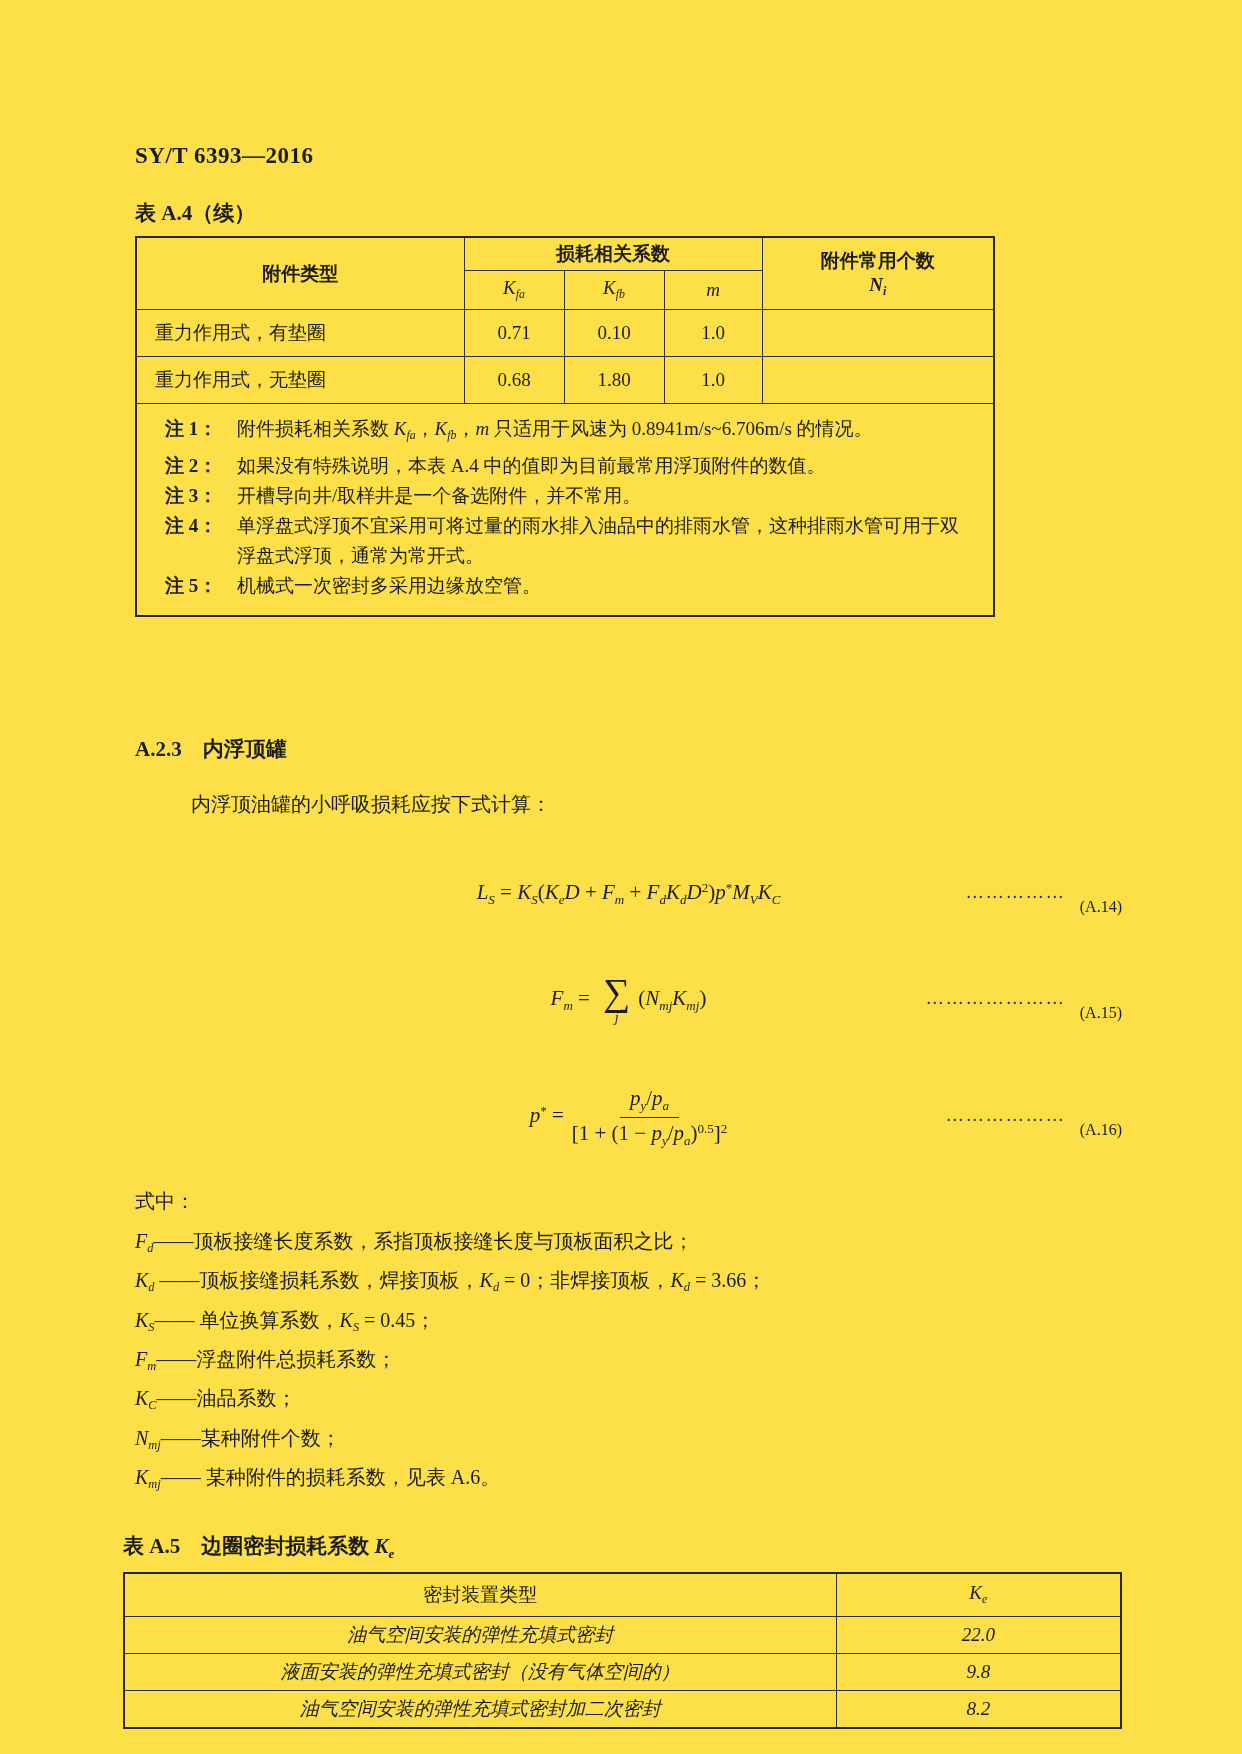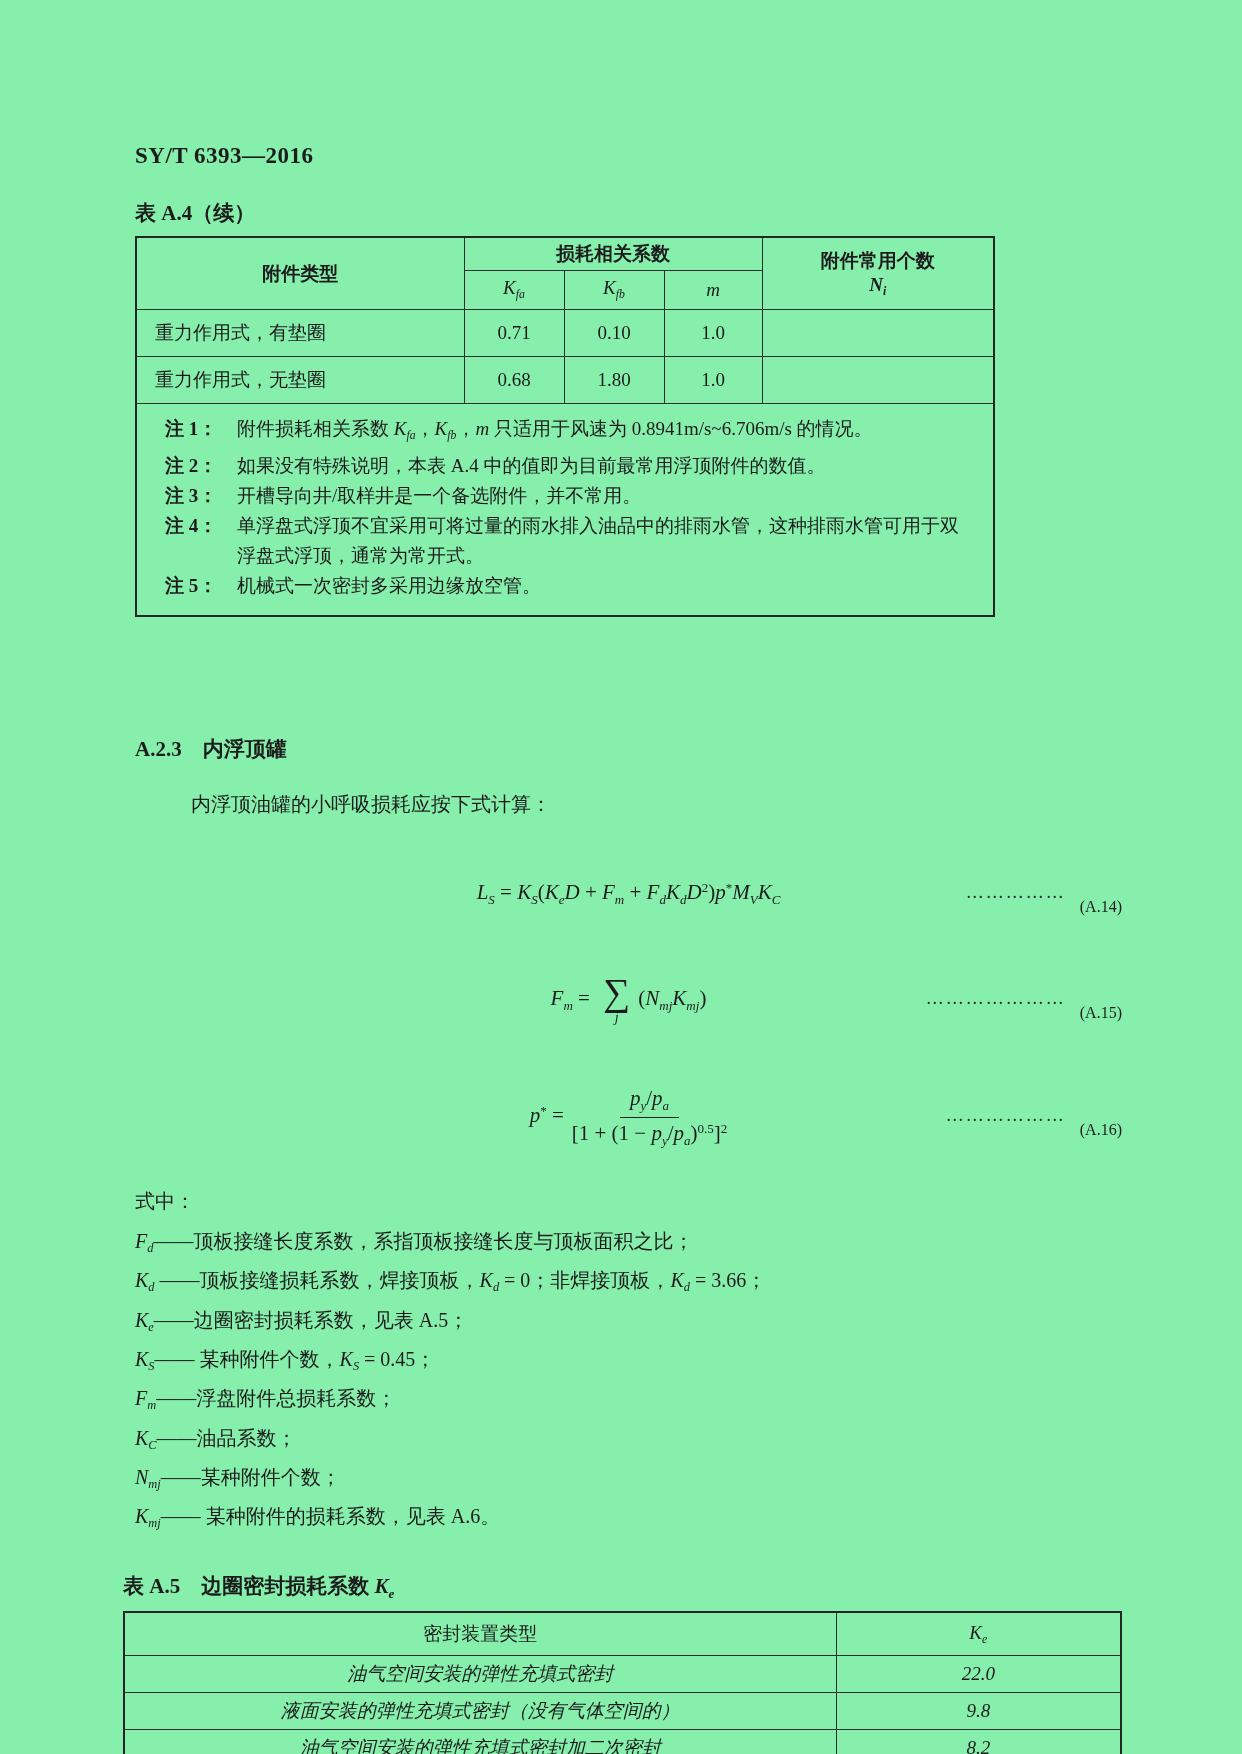"SY/T 6393—2016" .page { background: #86efac -> #fde047 }
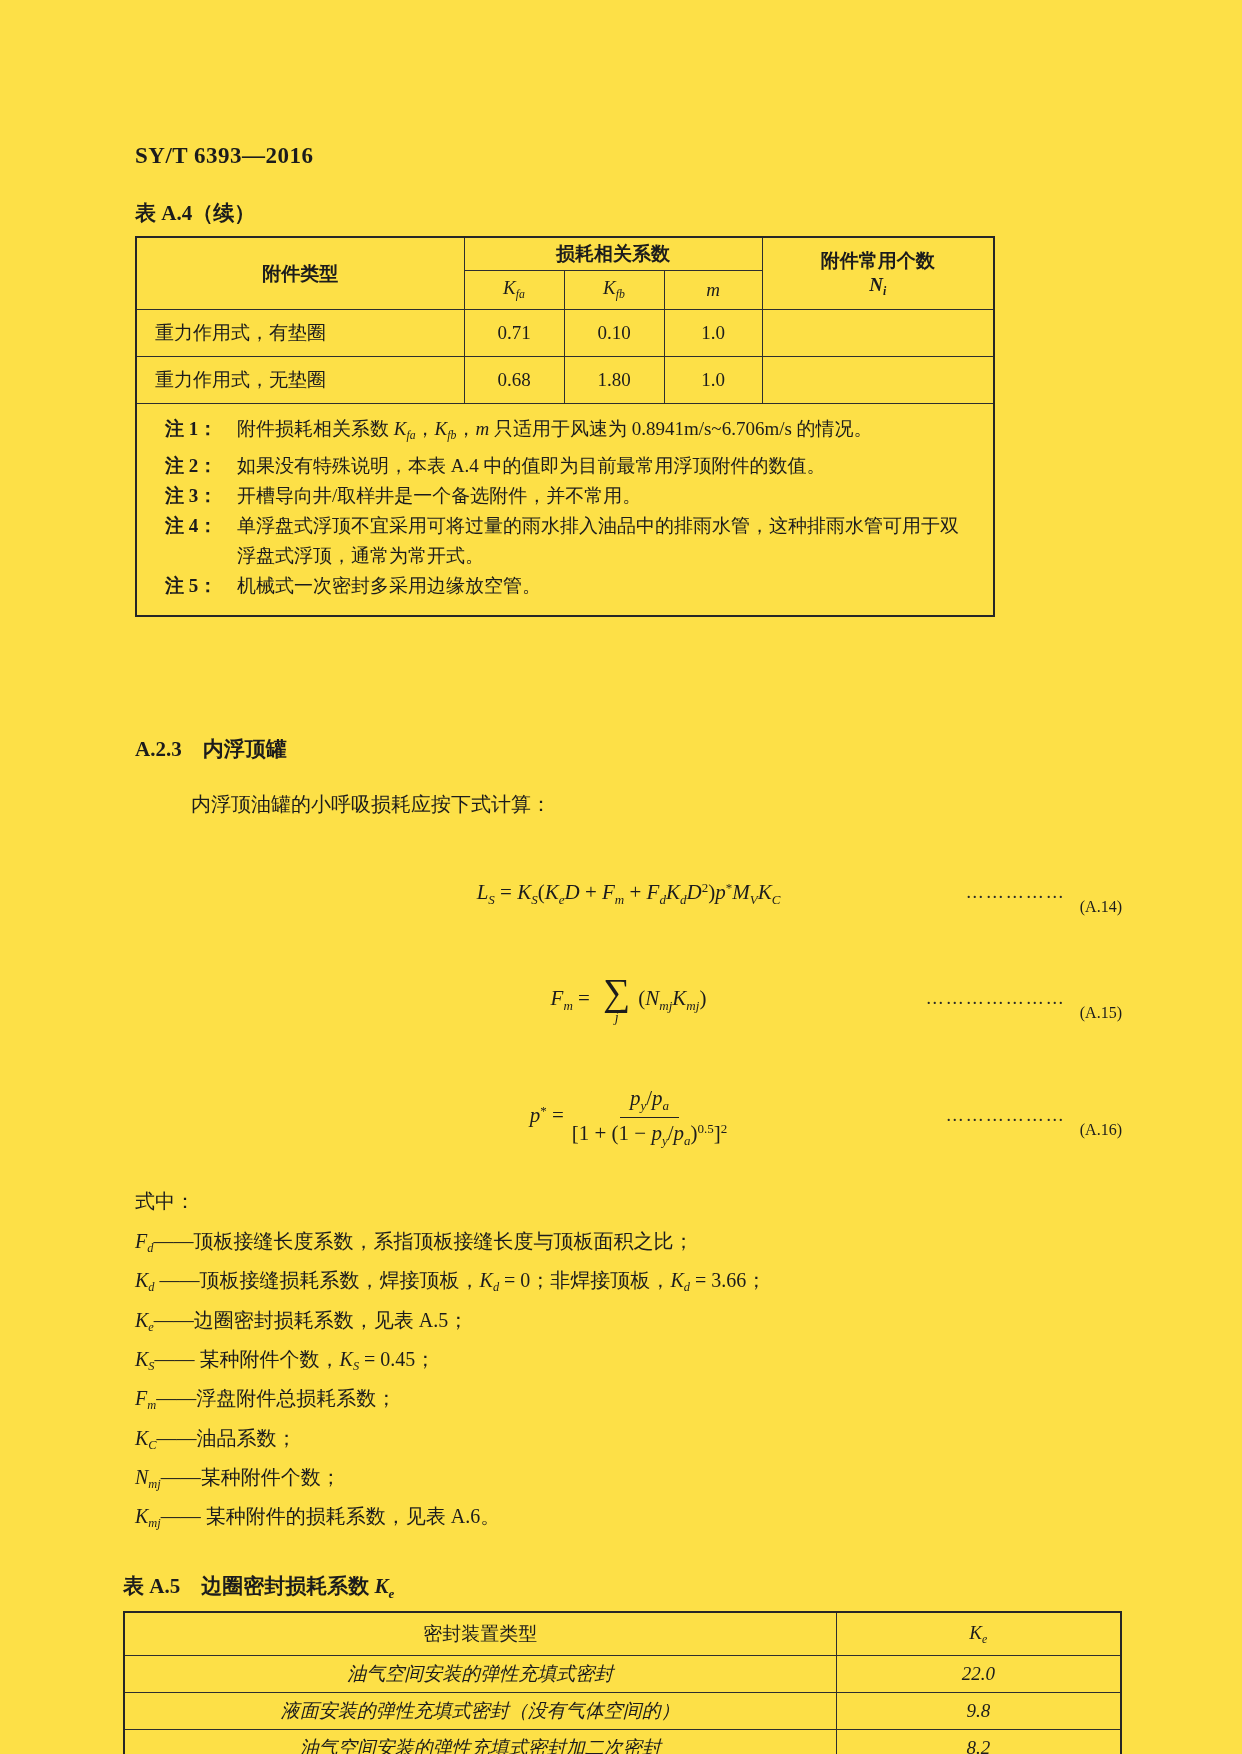"Ke——边圈密封损耗系数，见表 A.5；" div.def { html: <div><span>K</span><span>e</span><span>——边圈密封损耗系数，见表 A.5；</span></div> -> none }
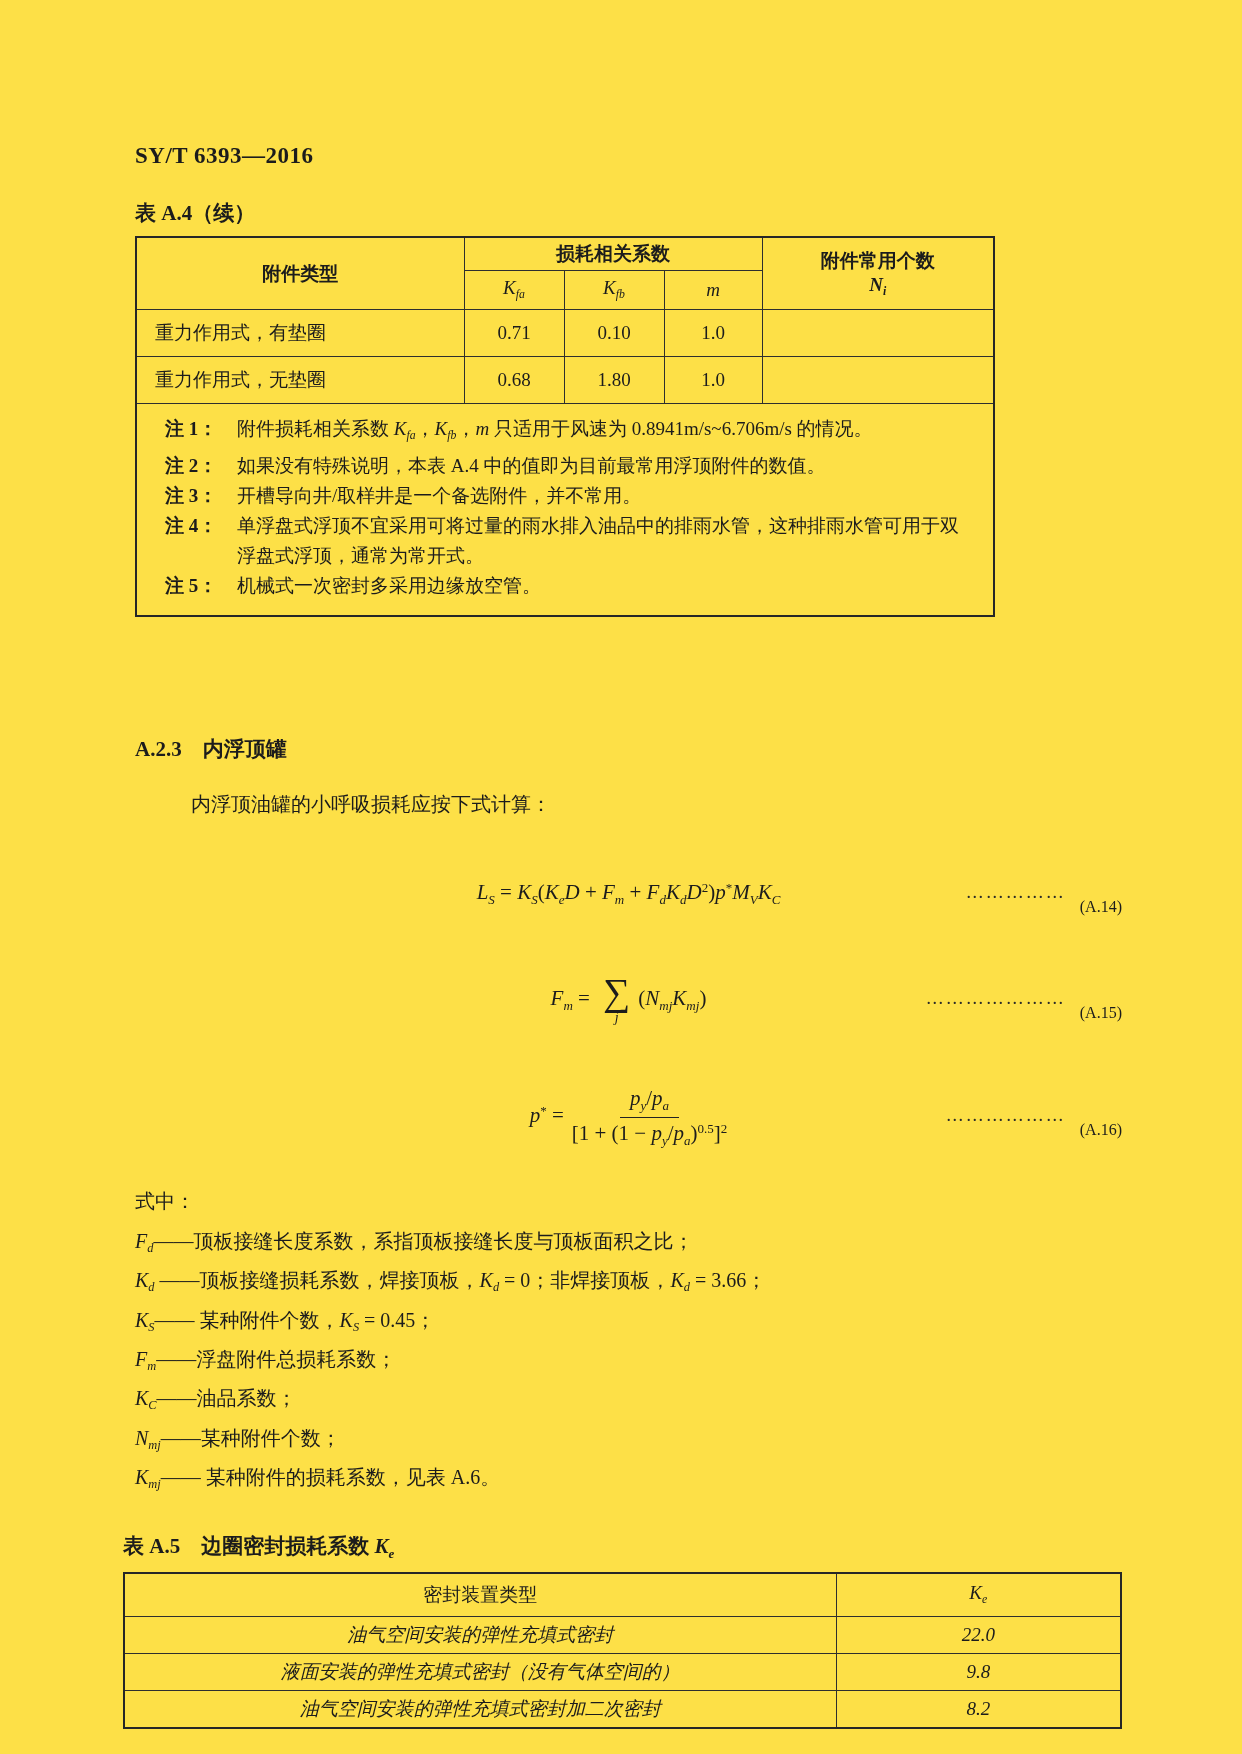"—— 某种附件个数，" span { text: 某种附件个 -> 单位换算系 }
